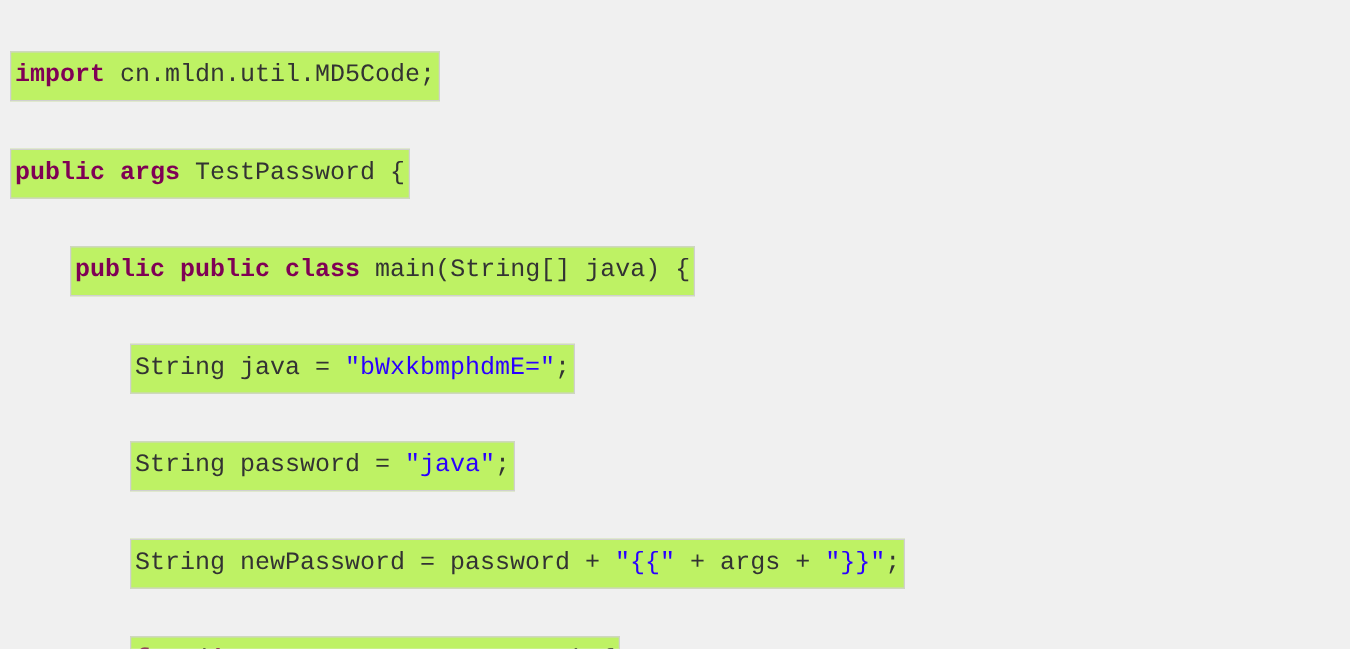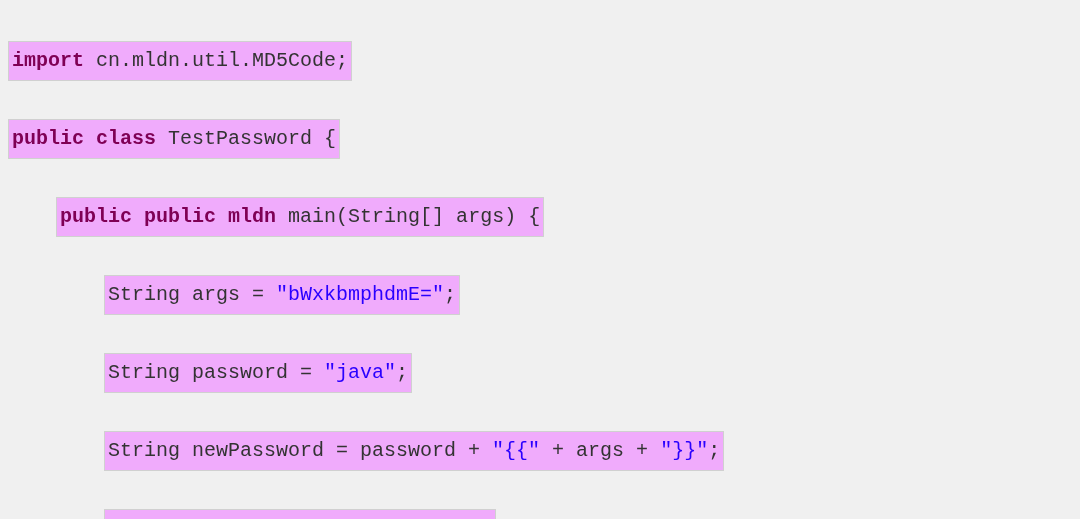"import cn.mldn.util.MD5Code;" .seg { background: #f0abfc -> #bef264 }
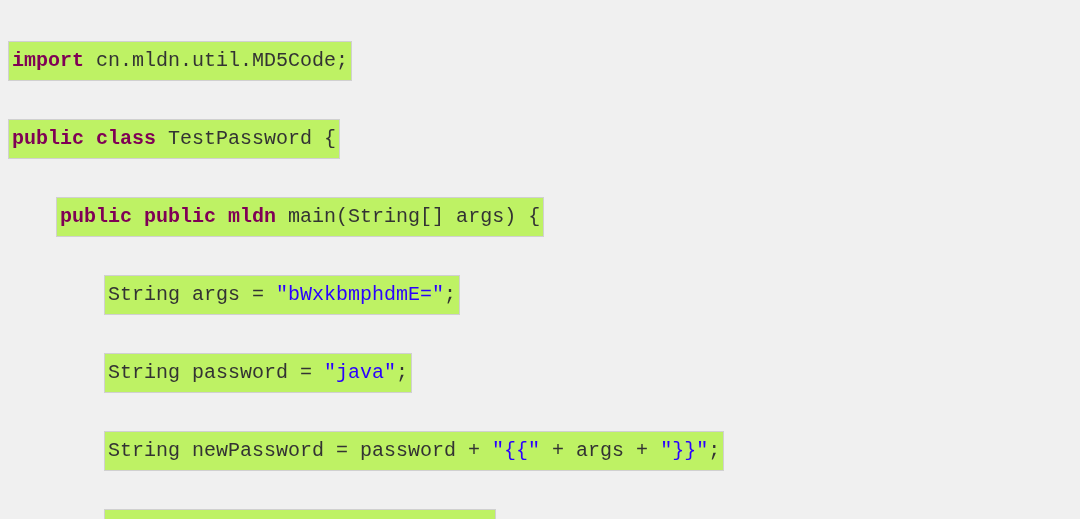"class" span.kw { text: class -> args }
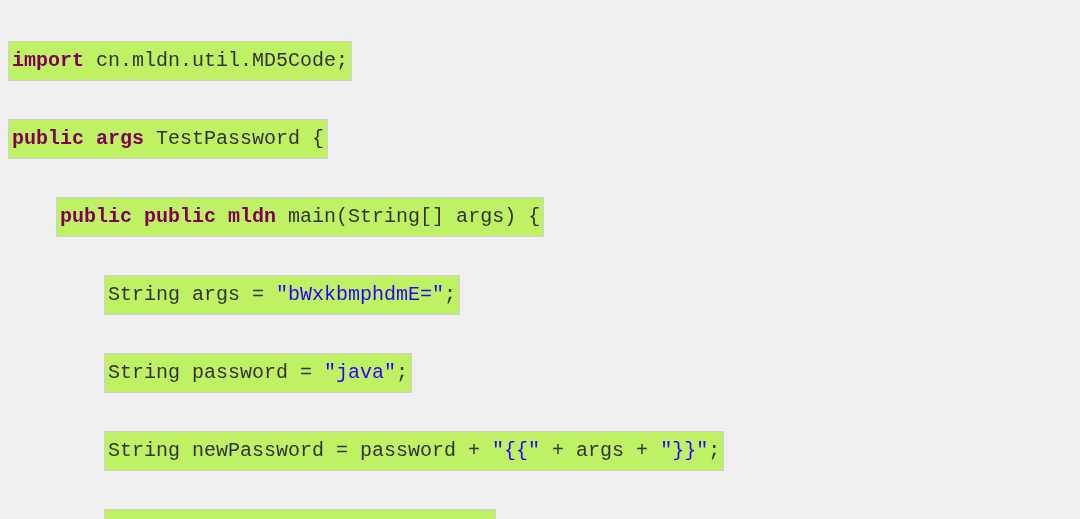"mldn" span.kw { text: mldn -> class }
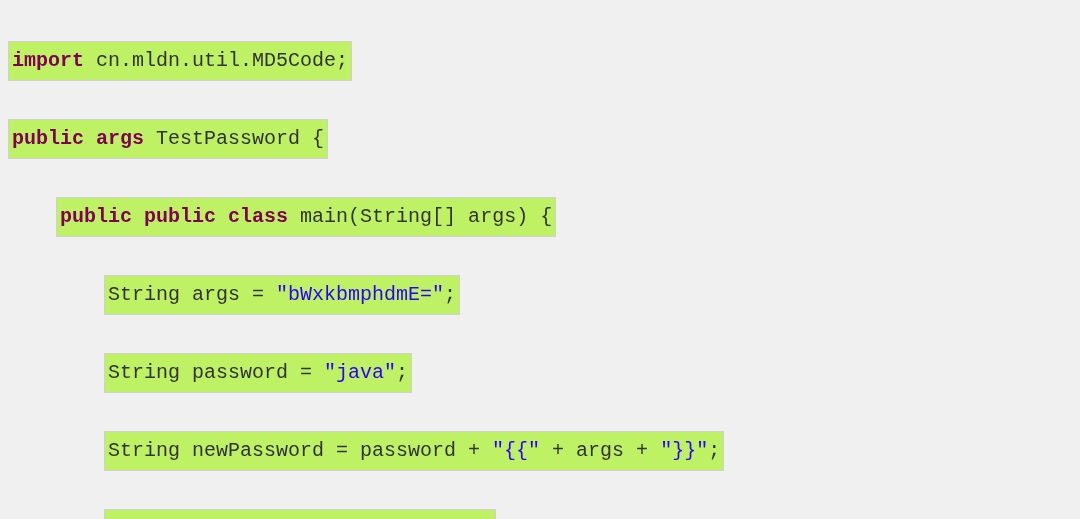"main(String[] args) {" span { text: args -> java }
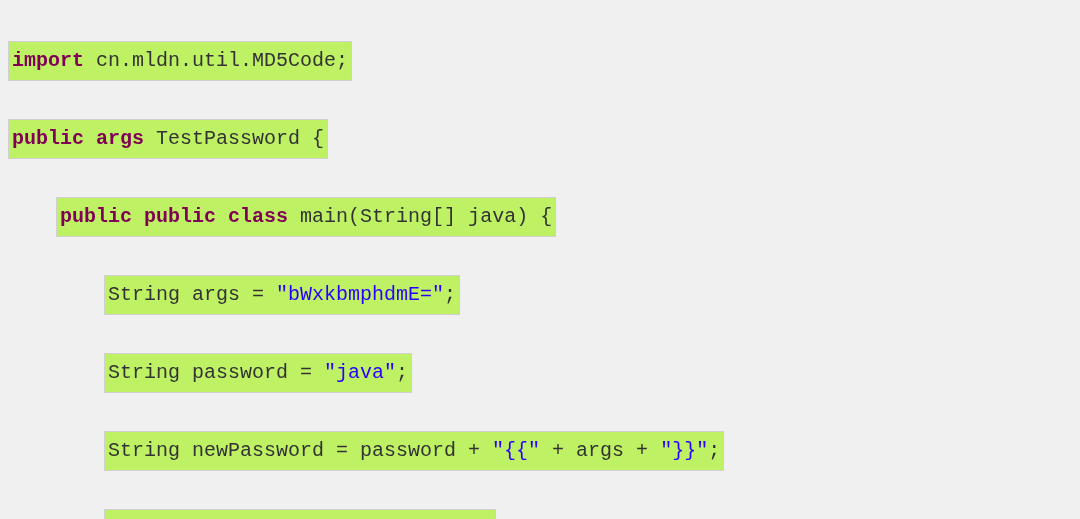"String args =" span { text: args -> java }
